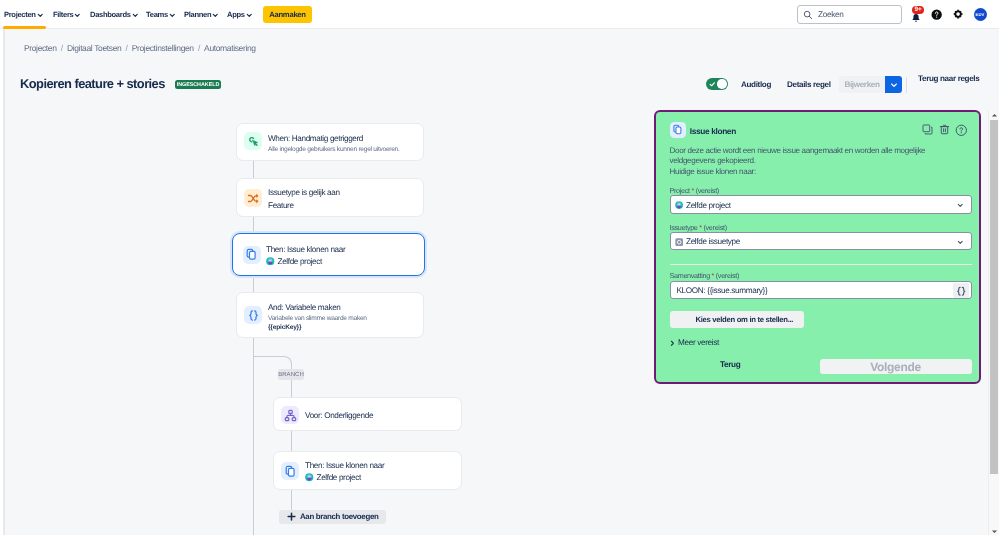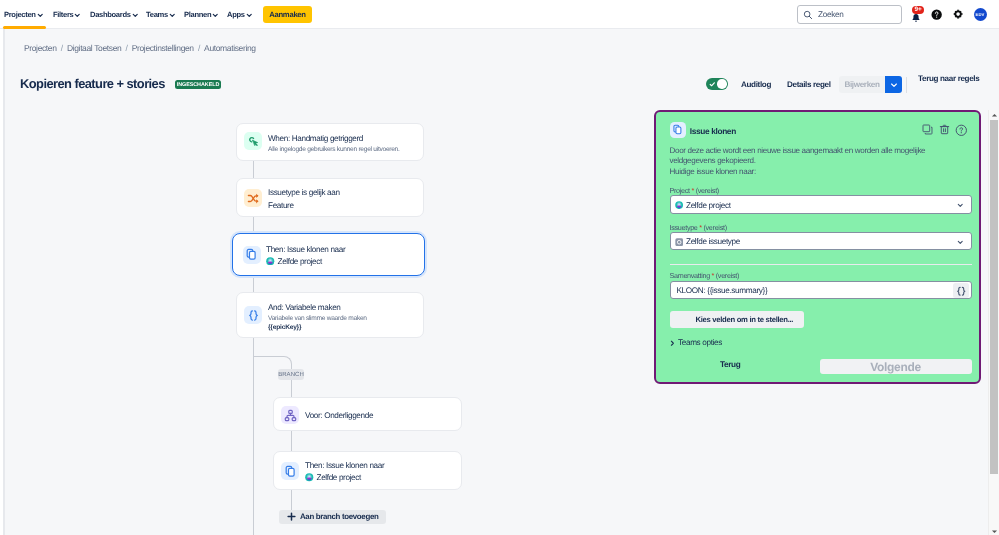"Teams opties" span { text: Teams opties -> Meer vereist }
